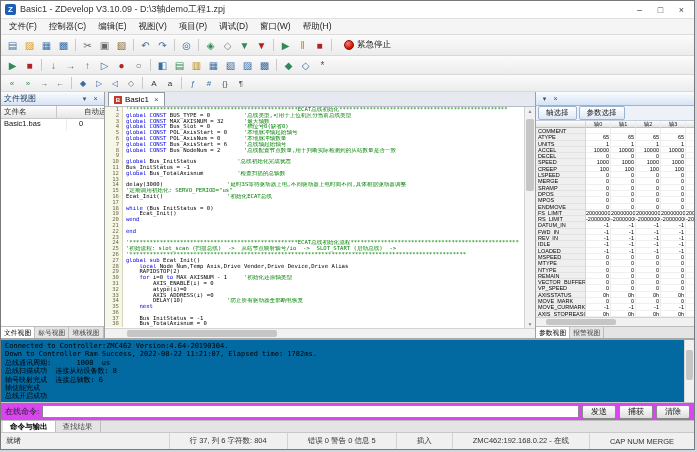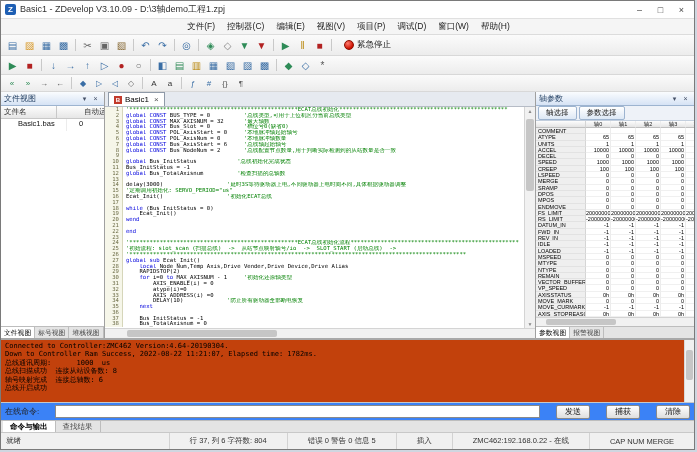"文件(F)" .menubar { justify-content: center -> none }
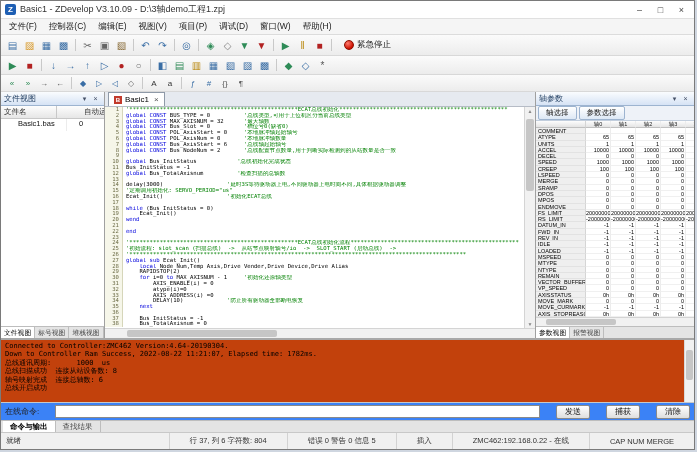"轴参数" div.cap-title { html: <div>轴参数</div> -> none }
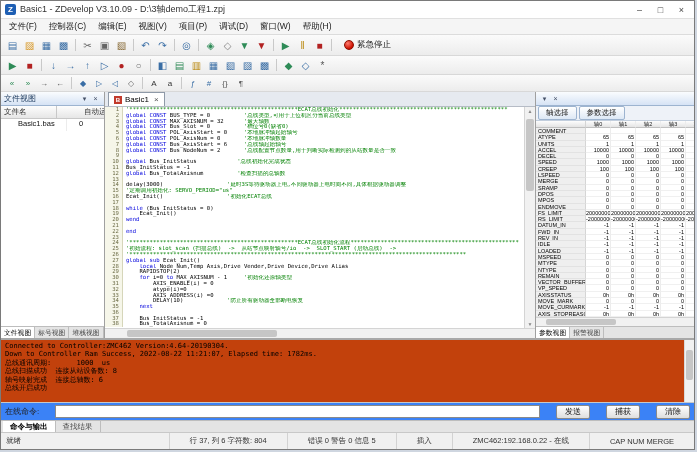"Basic1.bas" .ft-c1 { padding-left: 17px -> 3px }
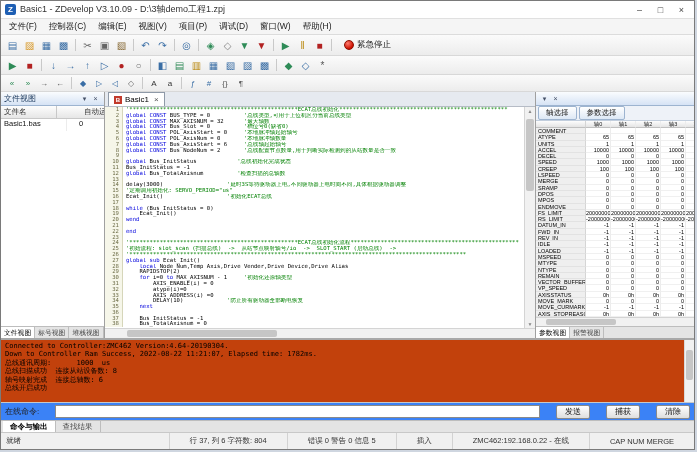"Connected to Controller:ZMC462" .outputdock { background: #c2410c -> #0369a1 }
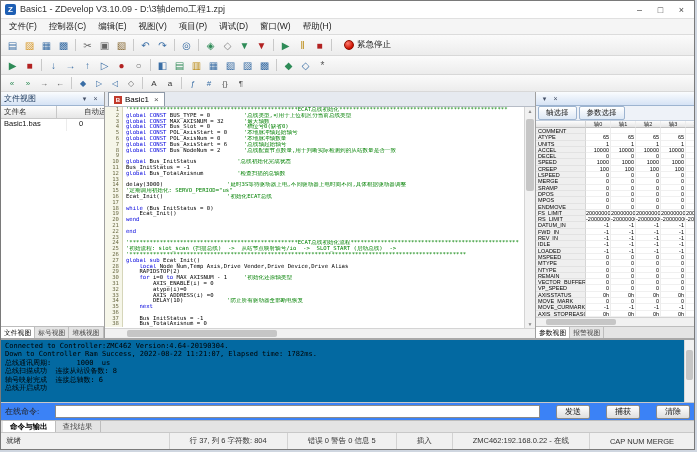"轴使能完成" div.outline { html: none -> <div>轴使能完成</div> }
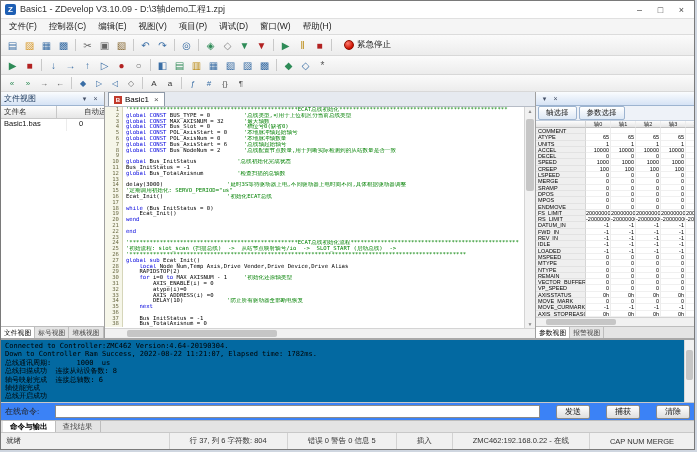"在线命令:" .cmdrow { background: #3b82f6 -> #d946ef; gap: 16px -> 3px }
